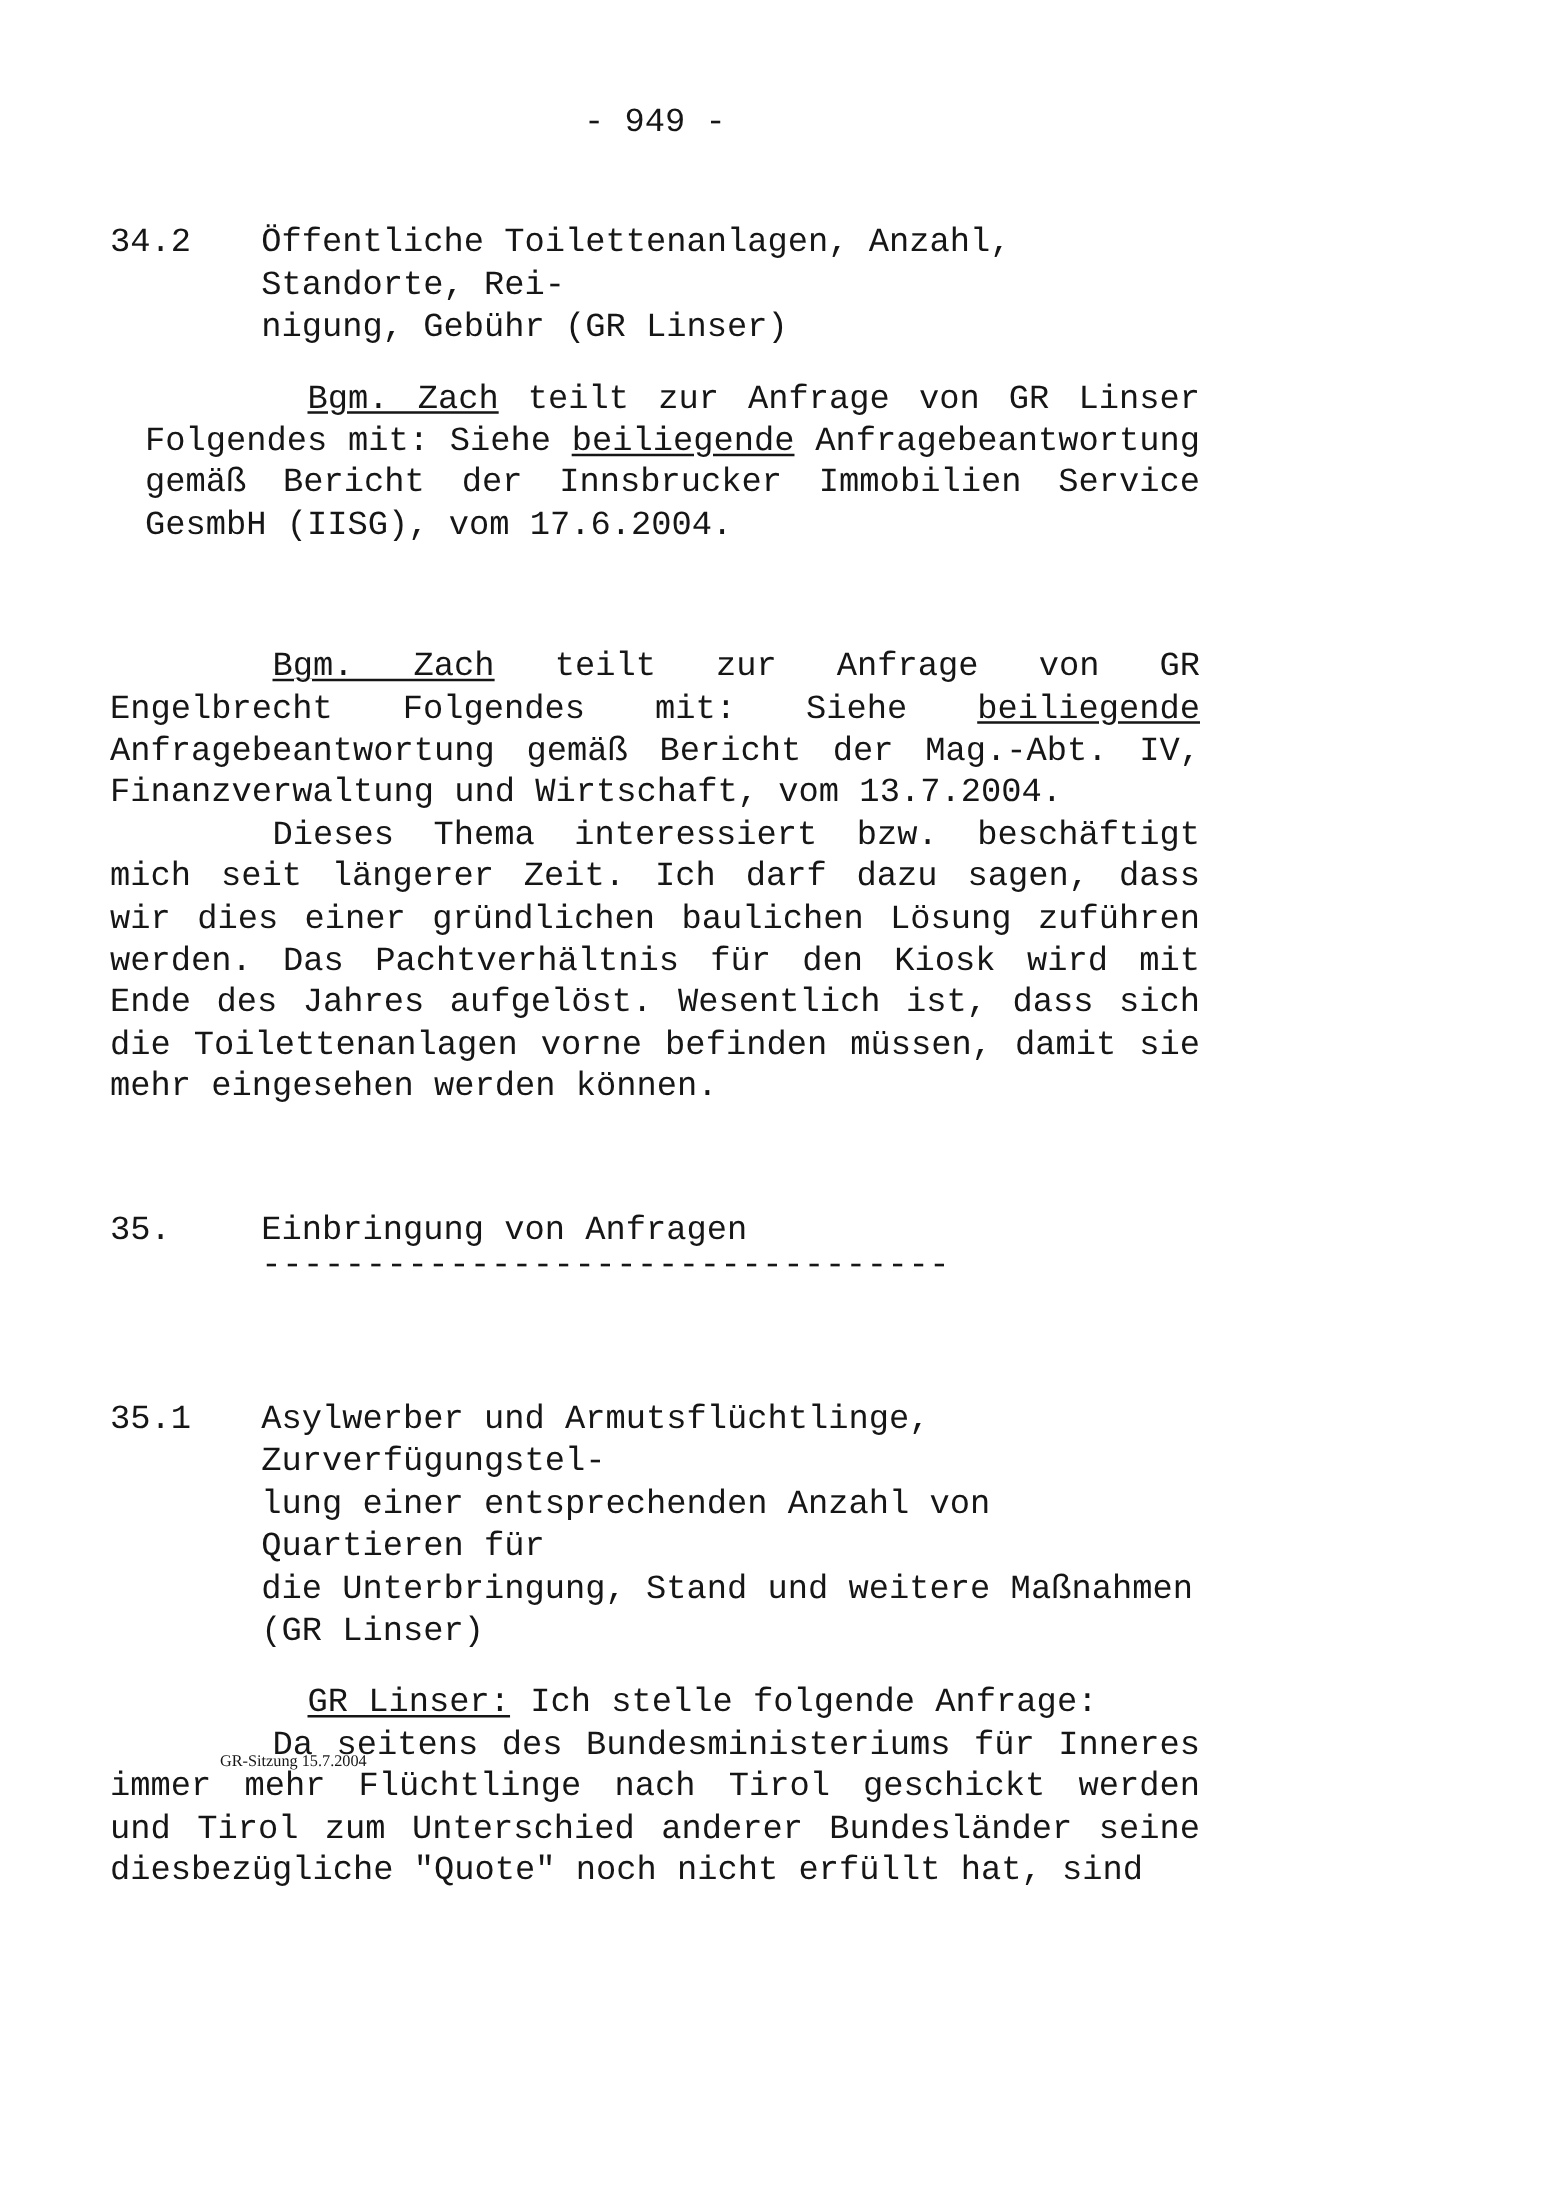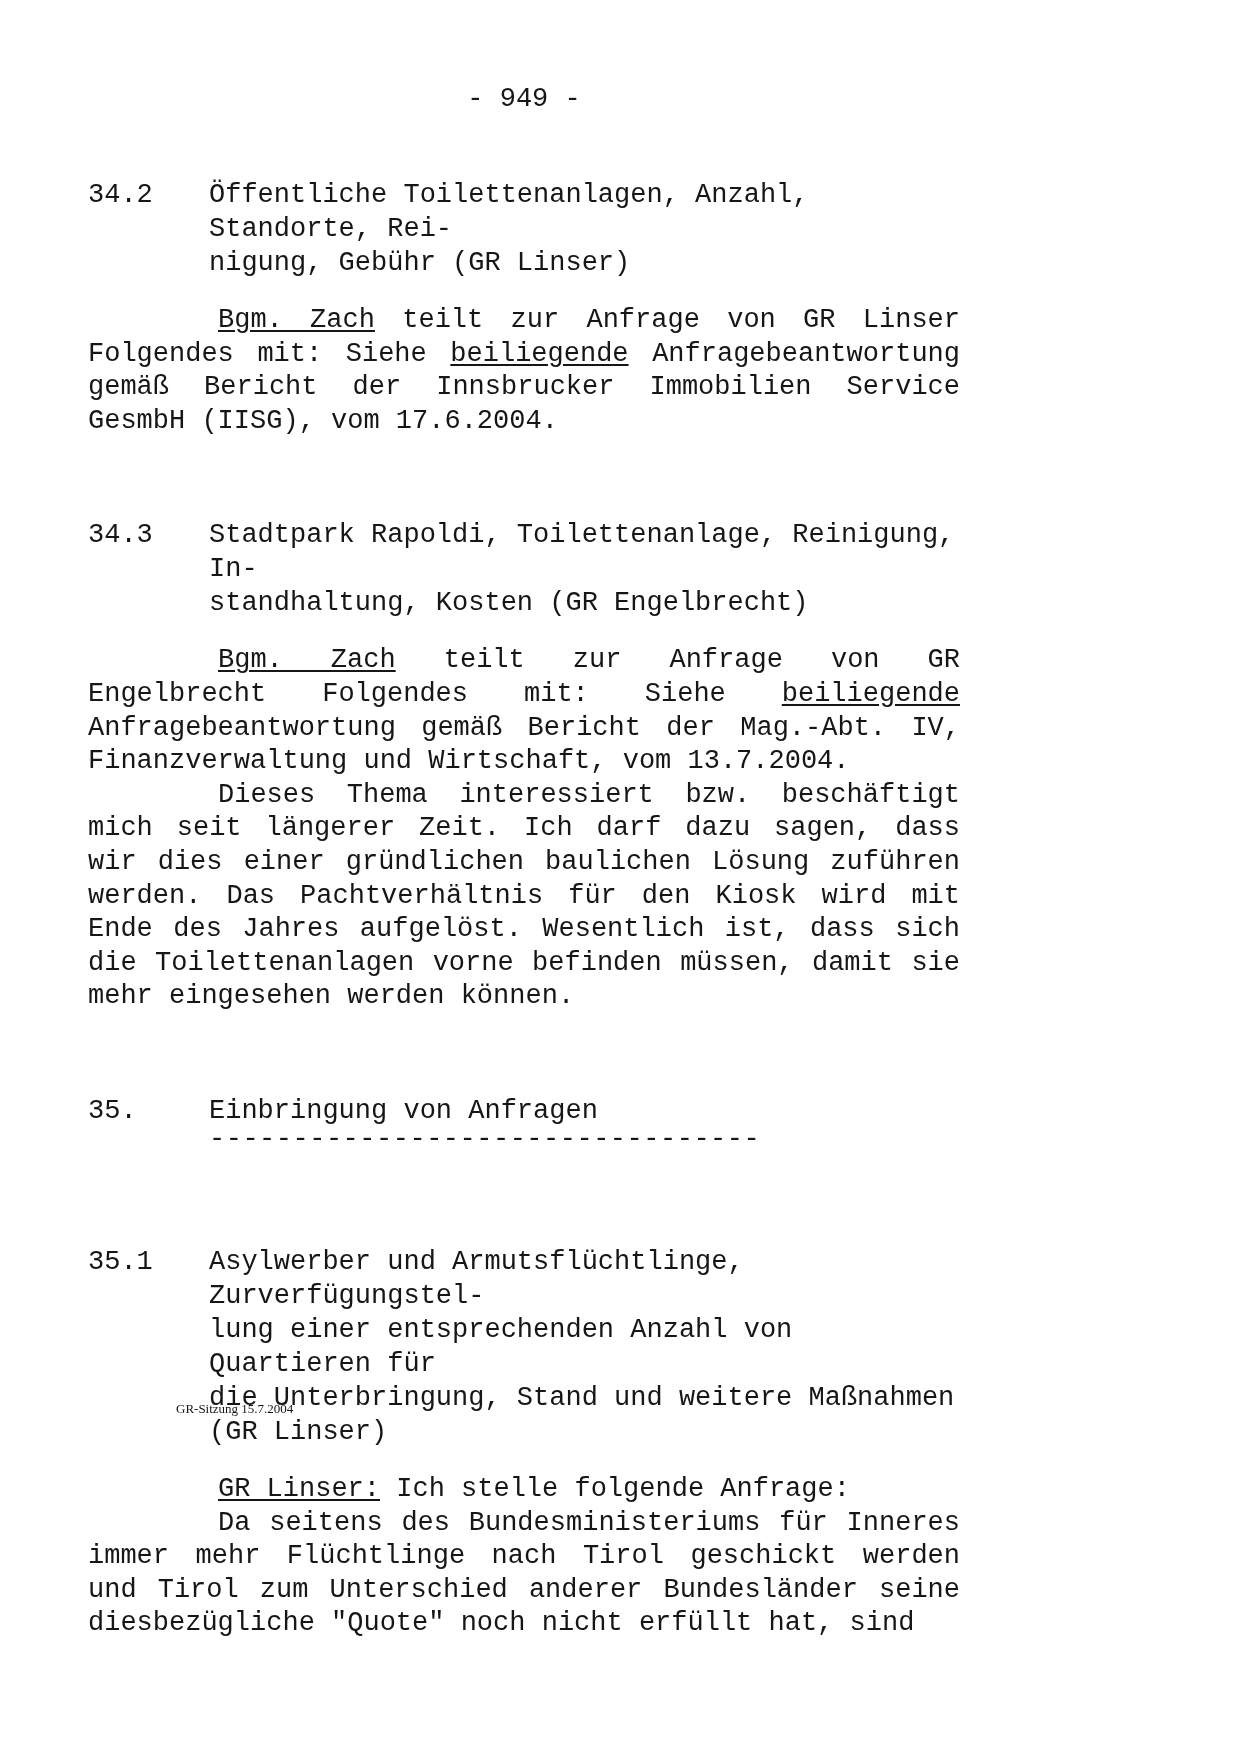"Bgm. Zach teilt zur Anfrage" .sec-head + .para { margin-left: none -> 28px }
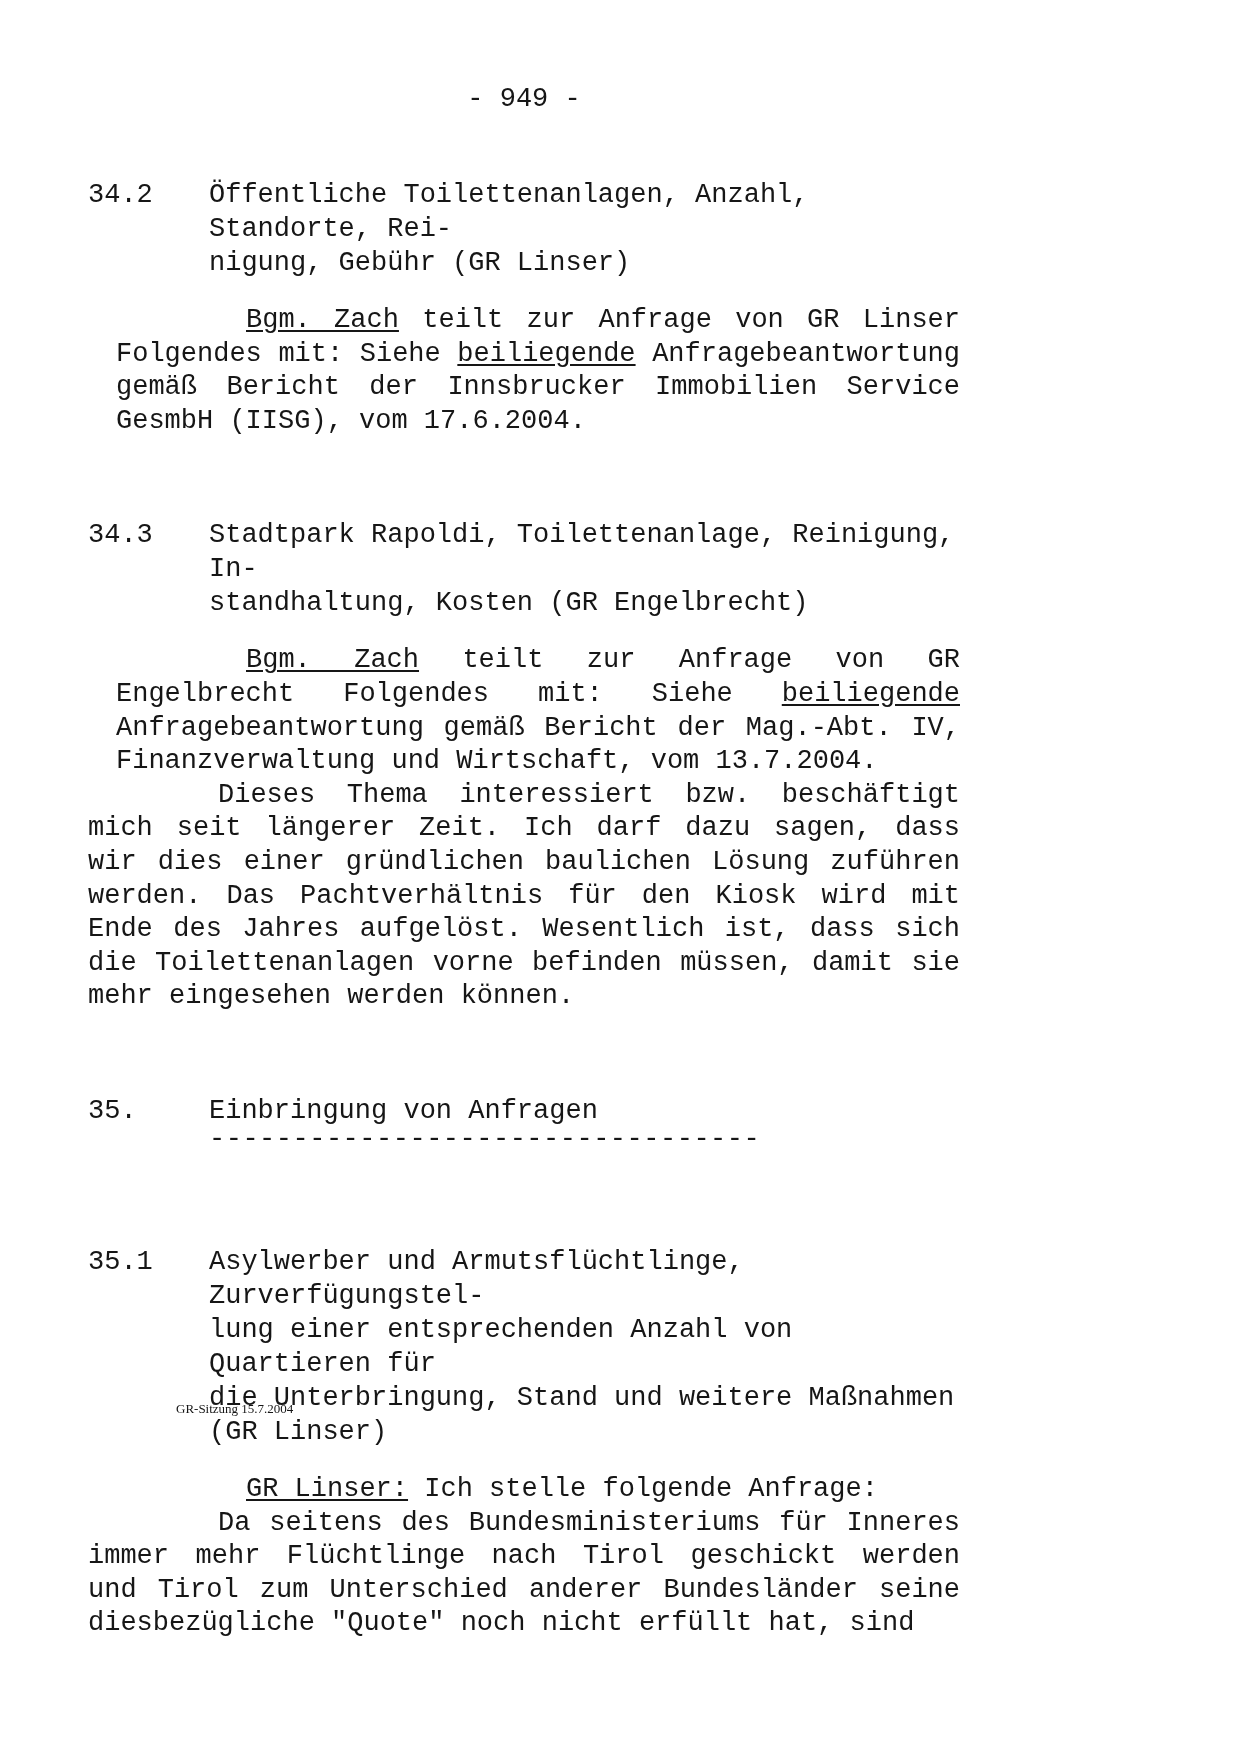"34.3" div.sec-head { html: <div> <div>34.3</div> <div>Stadtpark Rapoldi, Toilettenanlage, Reinigung, In- standhaltung, Kosten (GR Engelbrecht)</div> </div> -> none }
